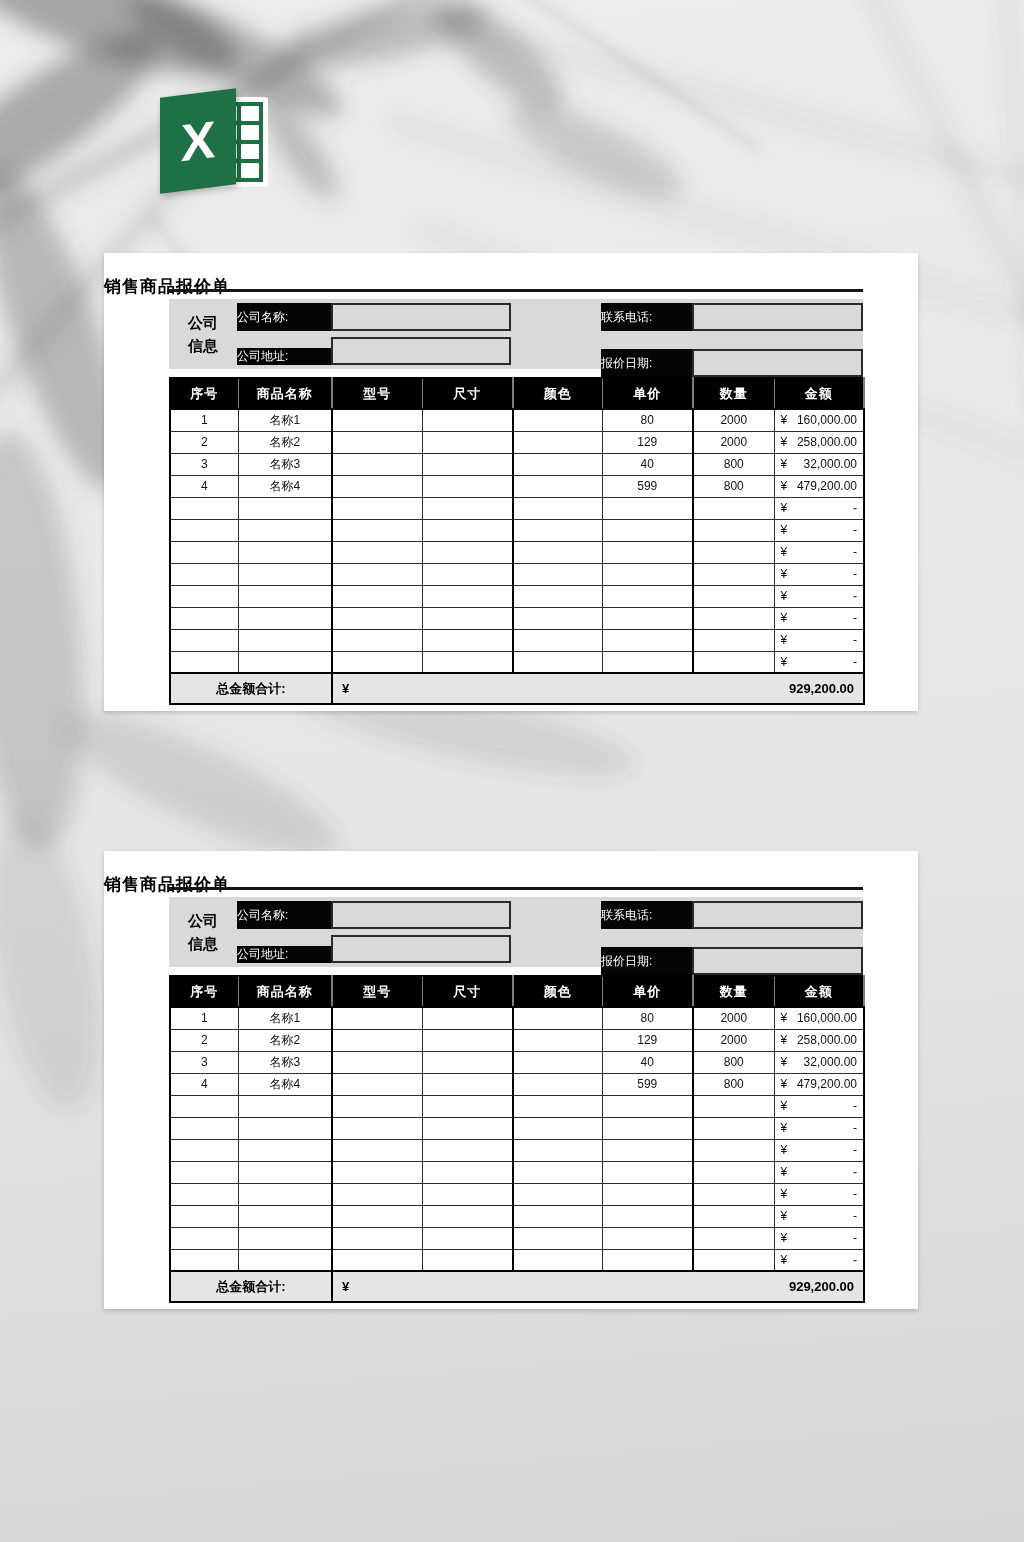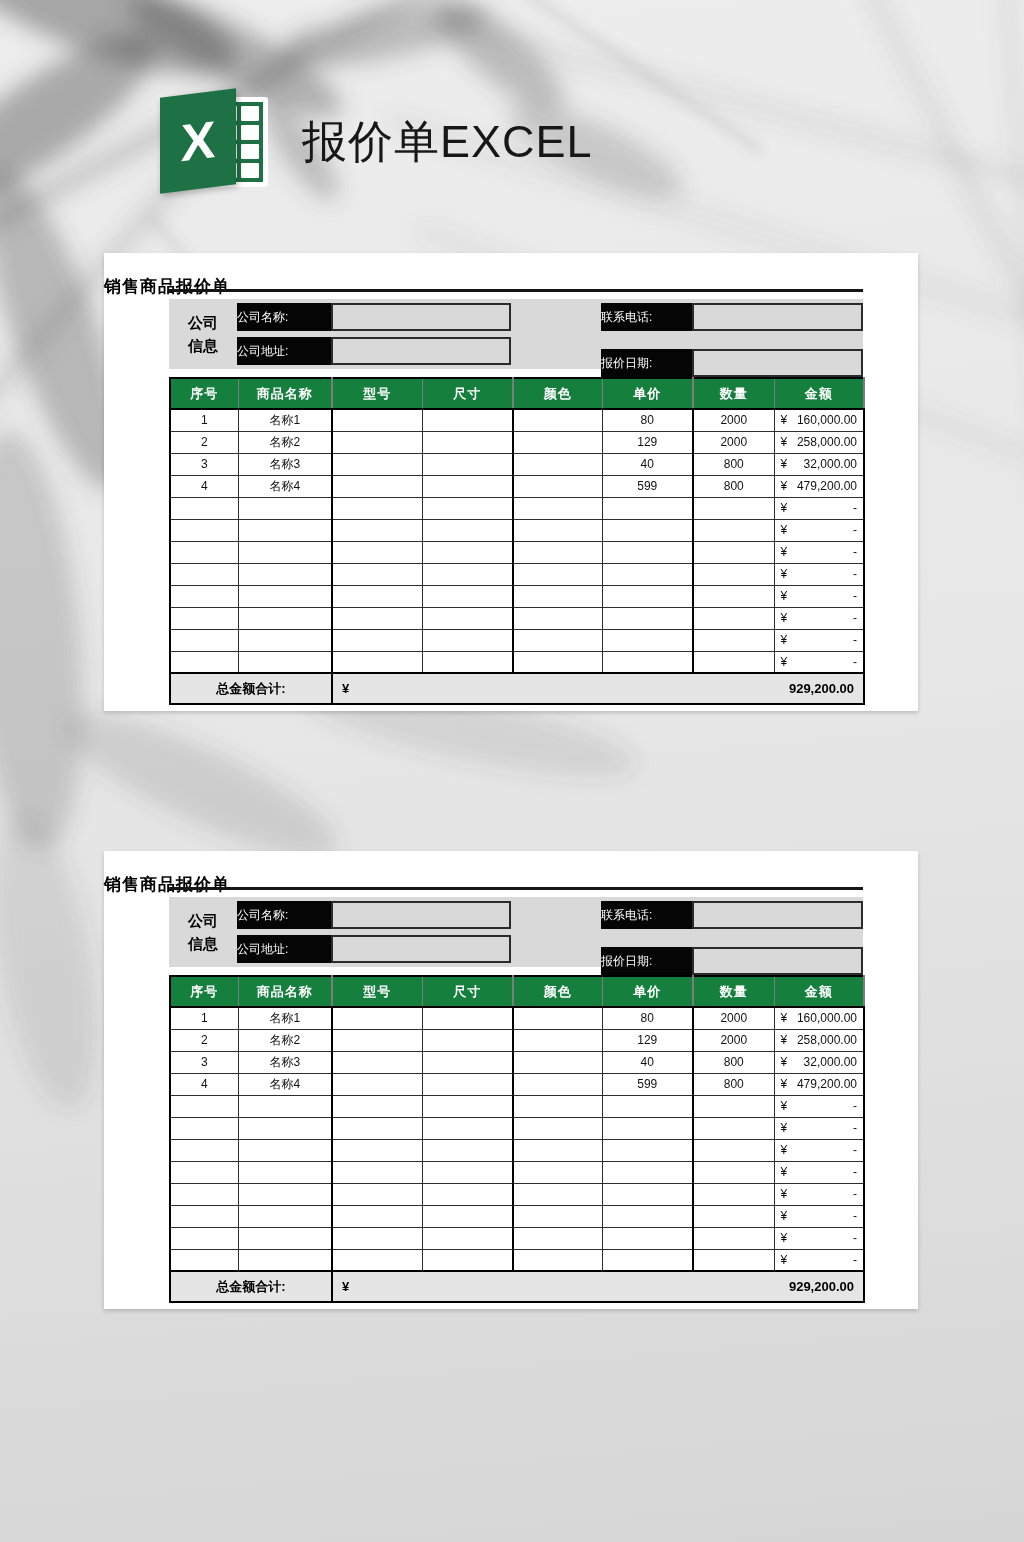"报价单EXCEL" h1.page-title { html: <h1>报价单EXCEL</h1> -> none }
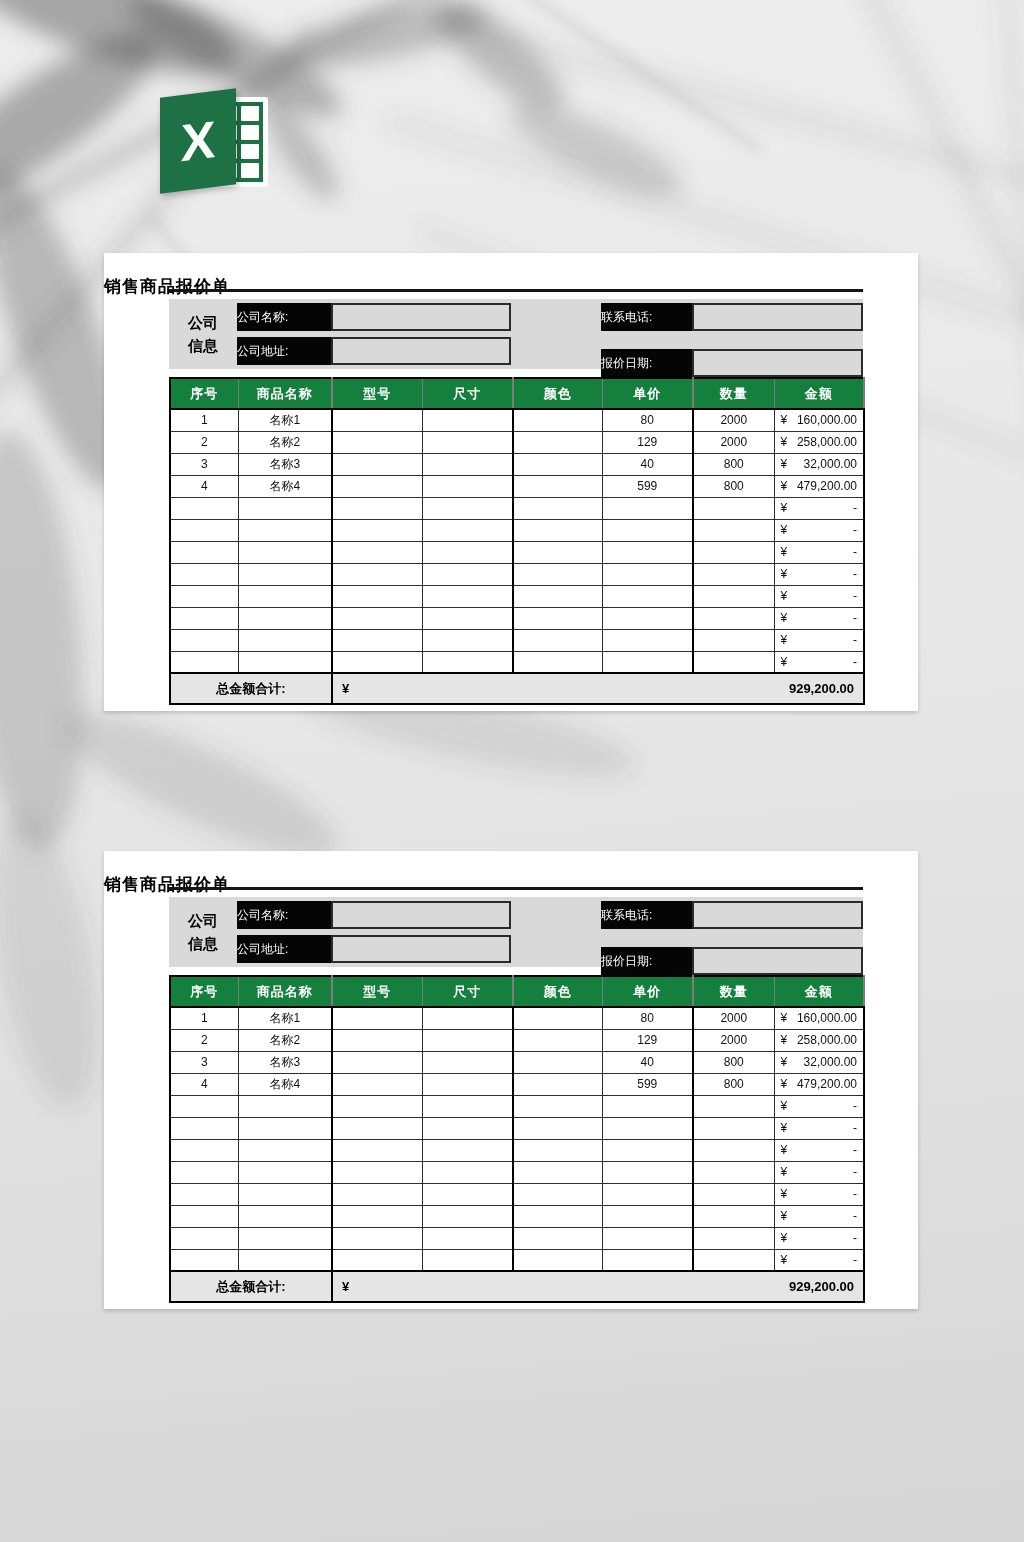"公司地址:" .f-bl { align-items: none -> flex-end }
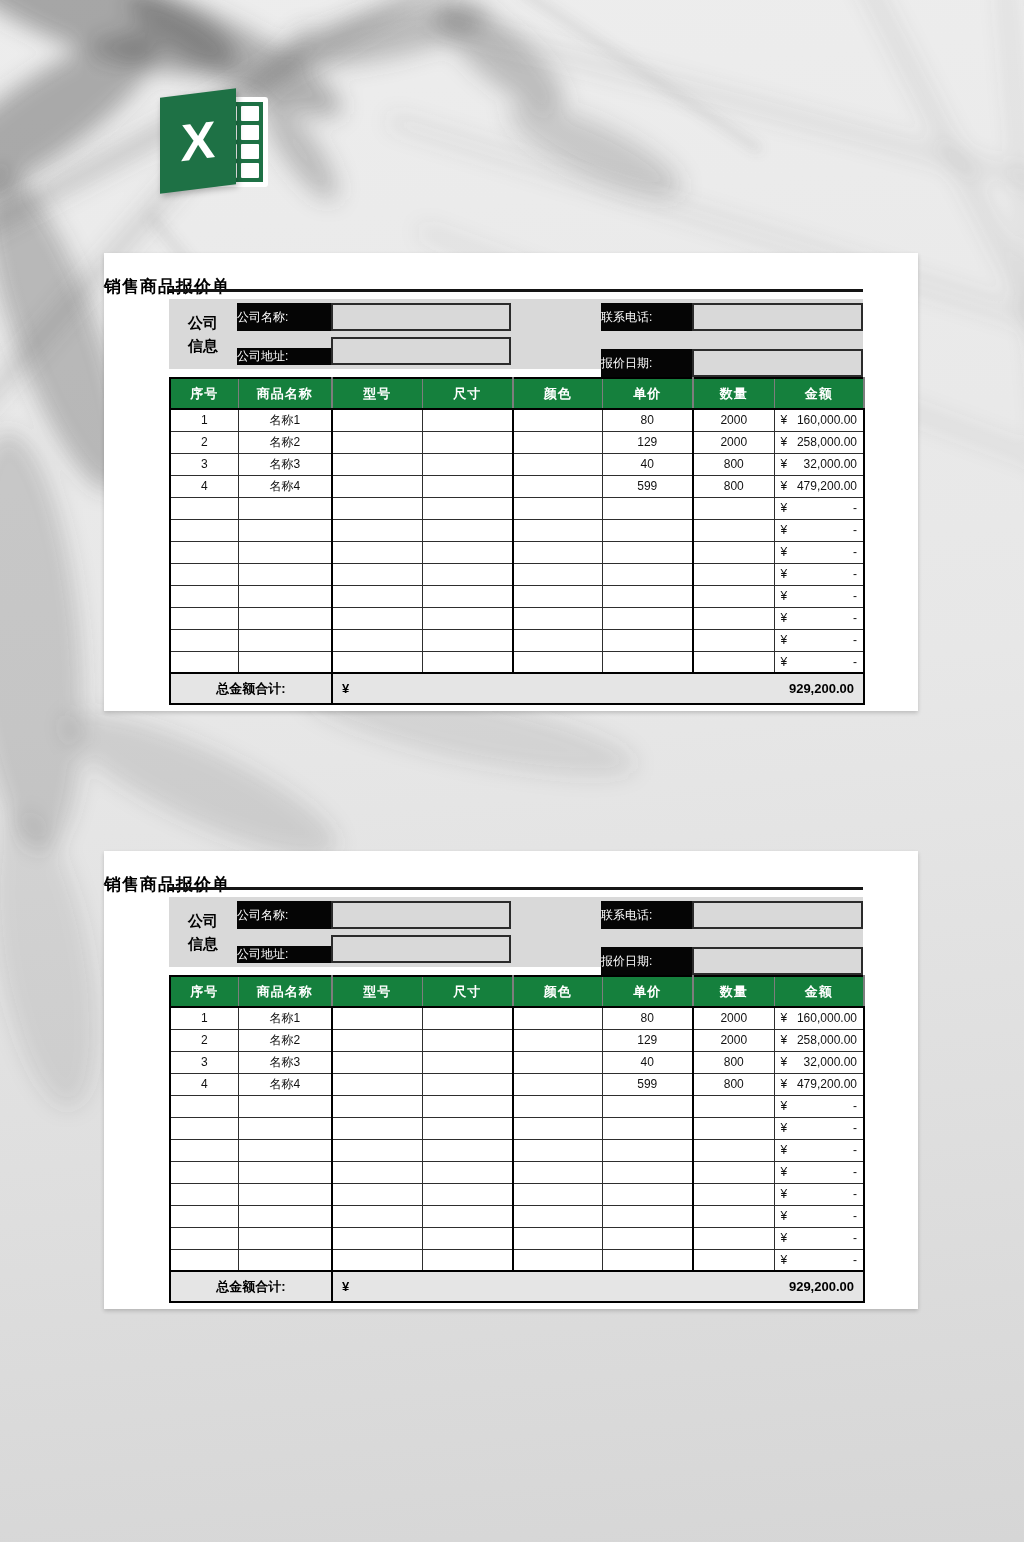"序号" .qt thead th { background: #15803d -> #000000 }
